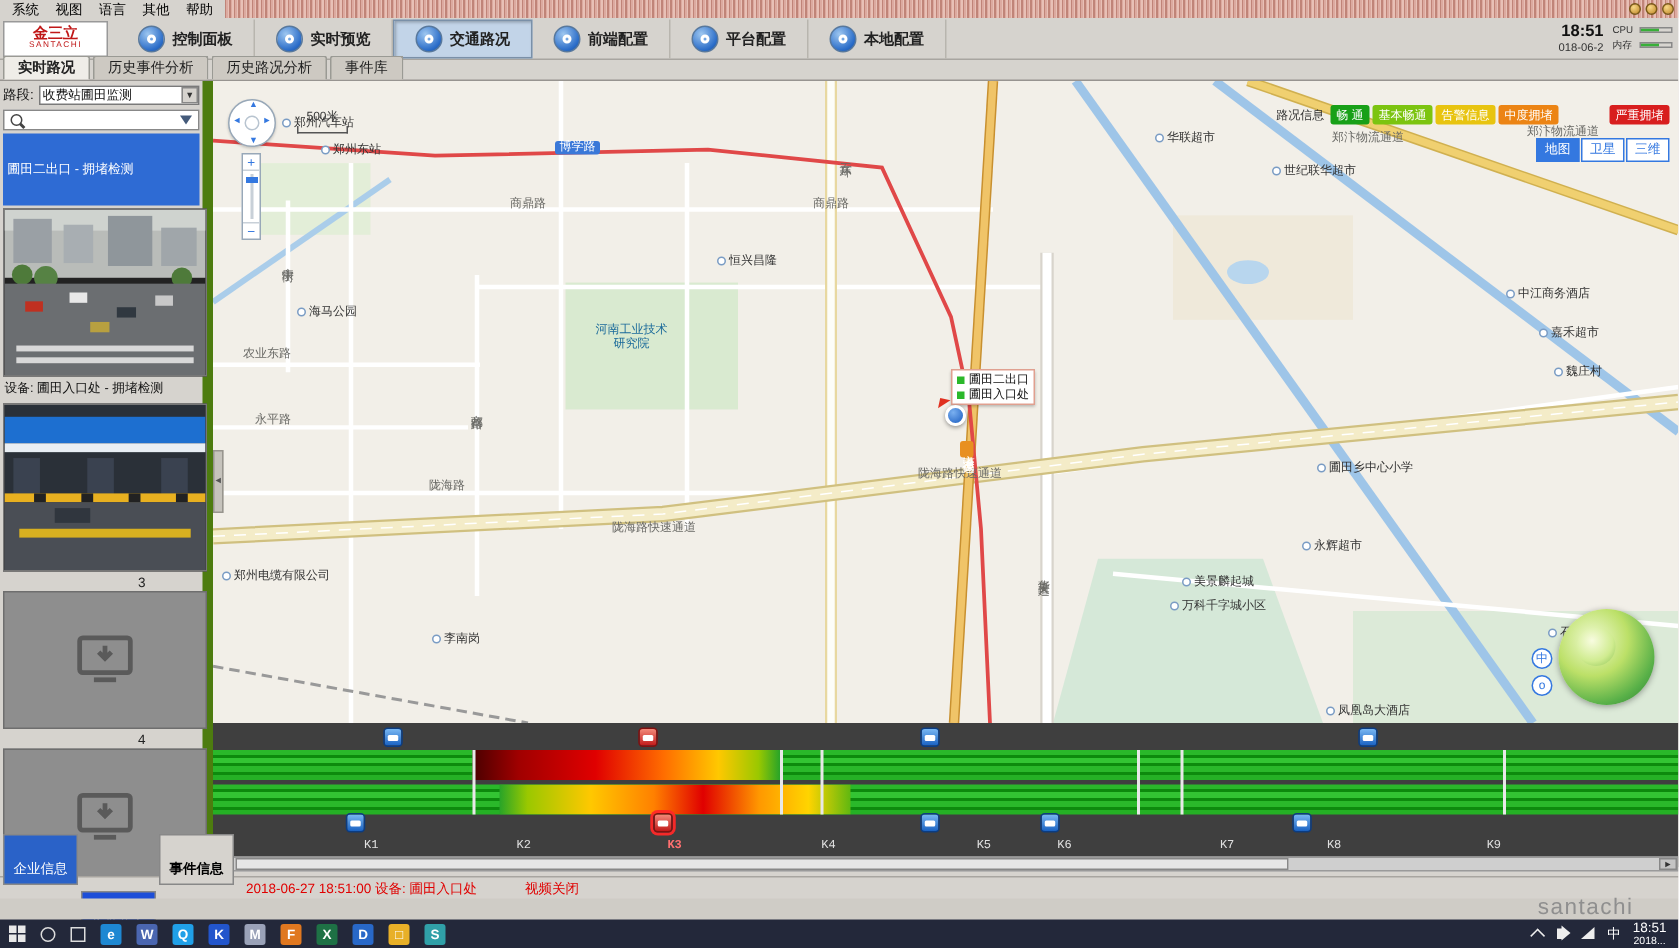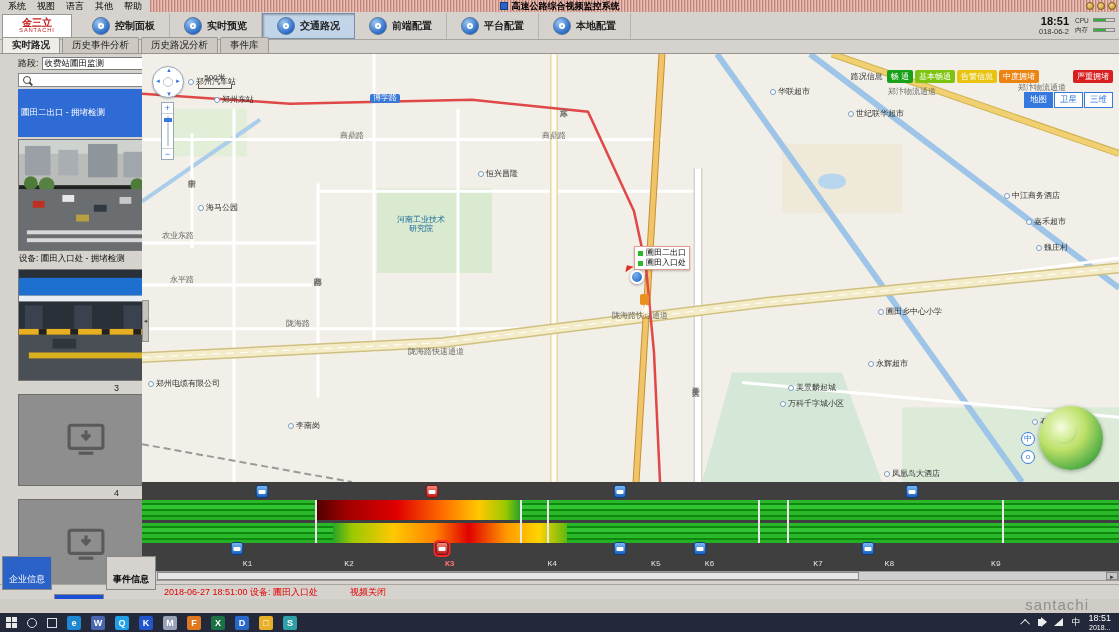"高速公路综合视频监控系统" div.title-center { html: <div> <span></span> <span>高速公路综合视频监控系统</span> </div> -> none }
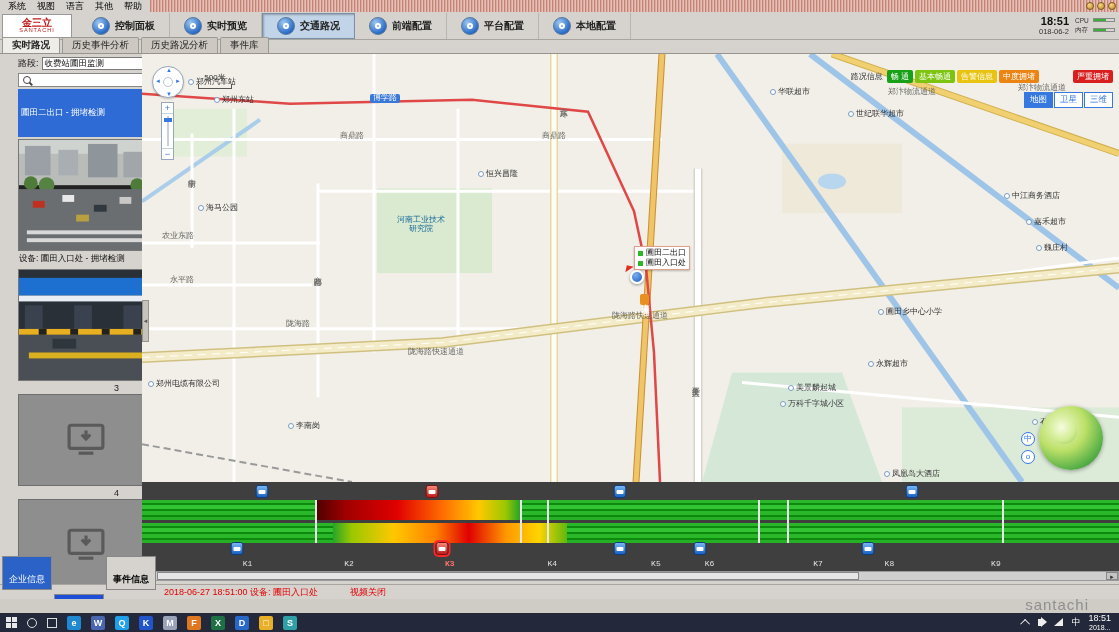"路段:" .sidebar { border-right: 1px solid #4d7c0f -> 7px solid #4d7c0f; left: 16px -> 0 }
